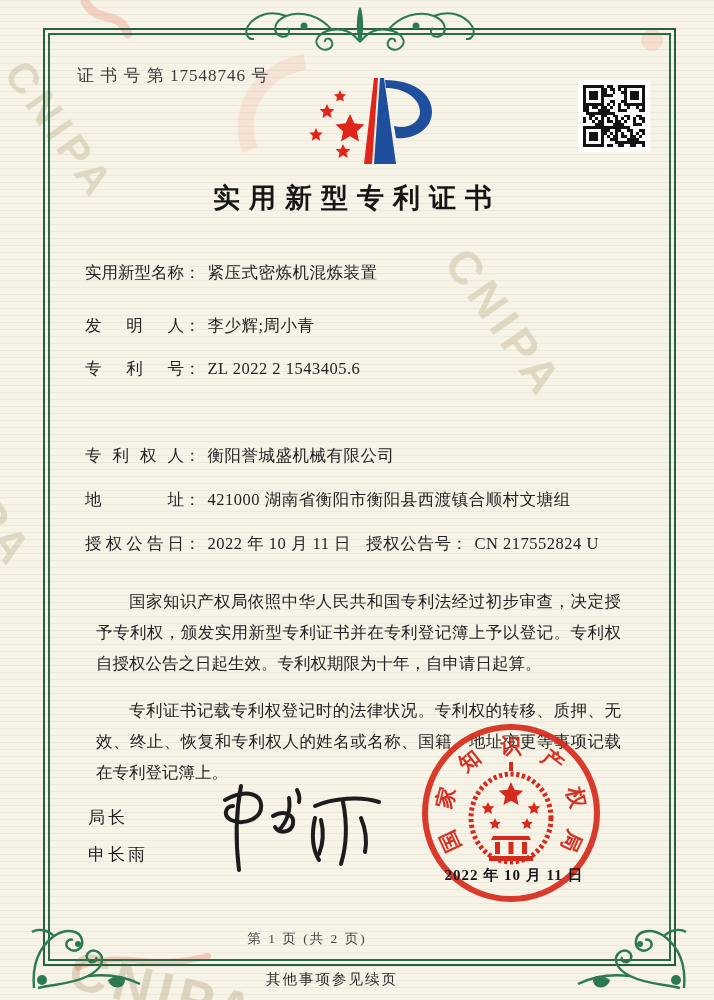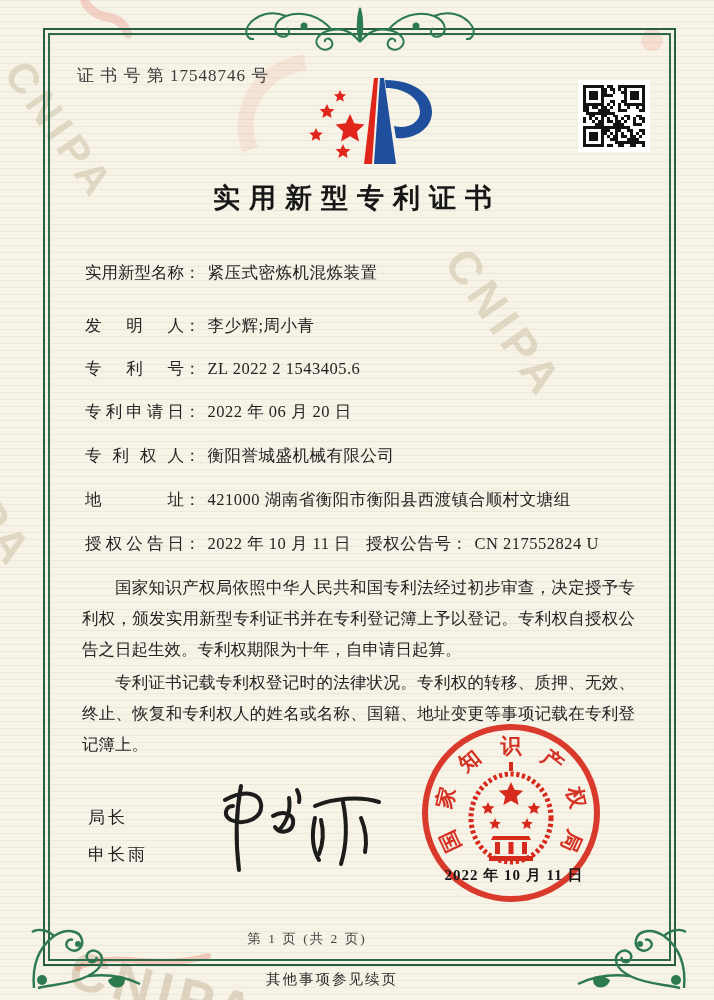"专利申请日： 2022 年 06 月" div.field-row { html: <div> <span>专利申请日</span><span>：</span><span>2022 年 06 月 20 日</span> </div> -> none }
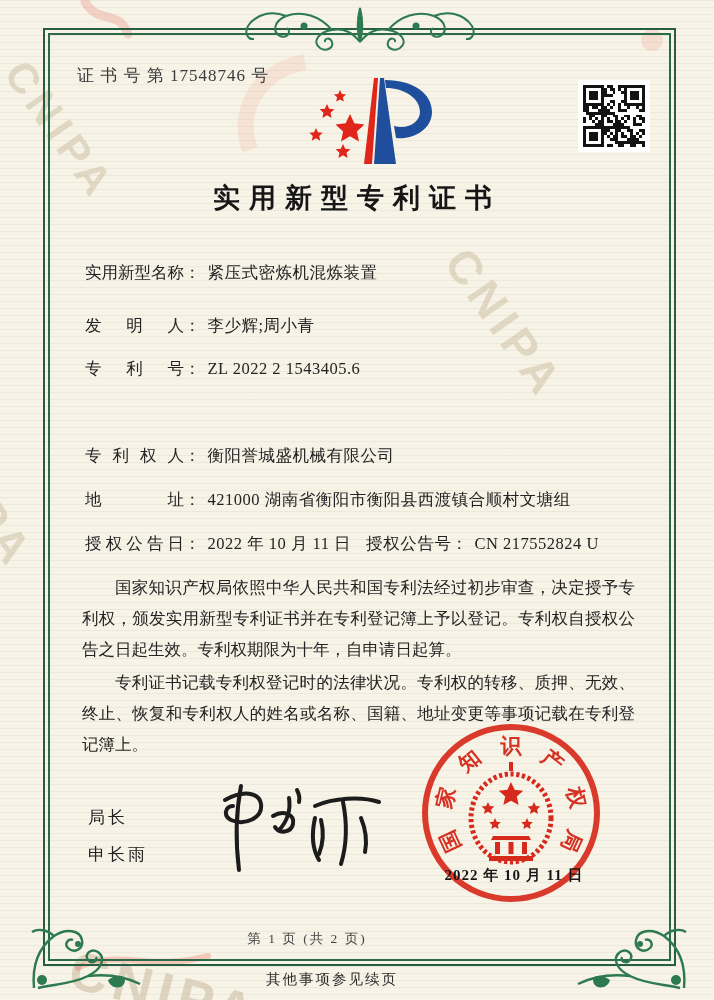"国家知识产权局依照中华人民共和国专利法经过初步审查，决定授予专利权，颁发实用新型" .paras p { margin: 2px -> 16px }
